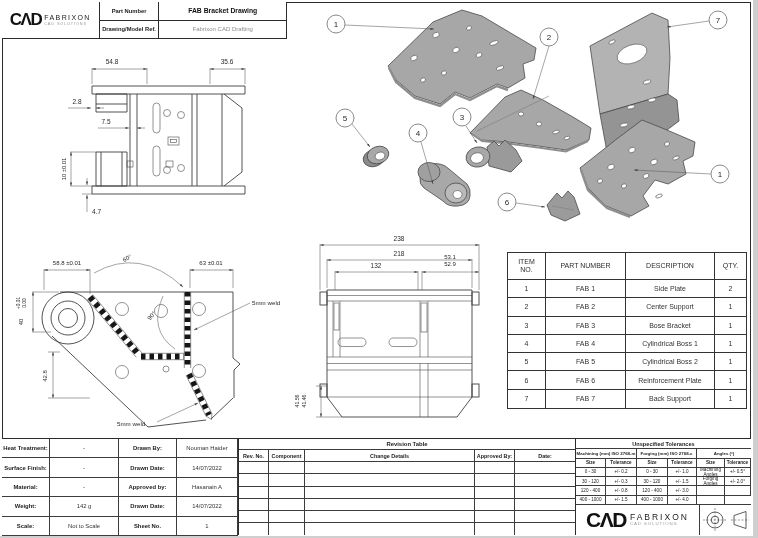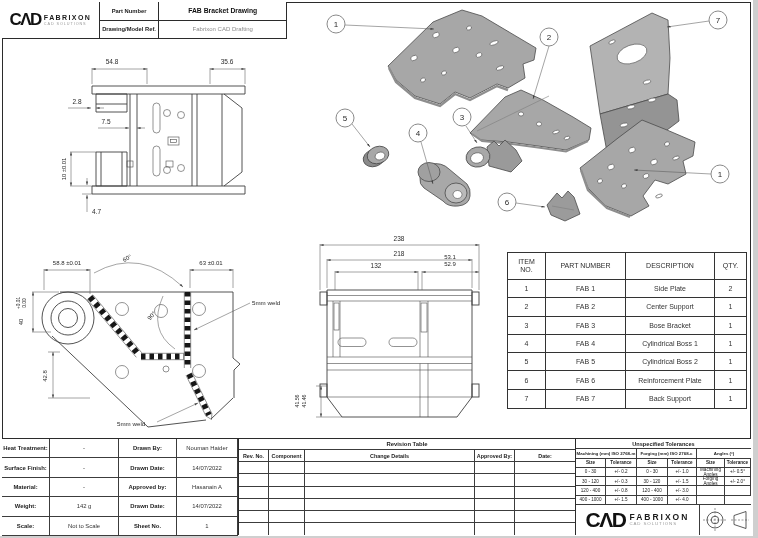"FABRIXON" .brand-name { font-weight: 700 -> 400 }
